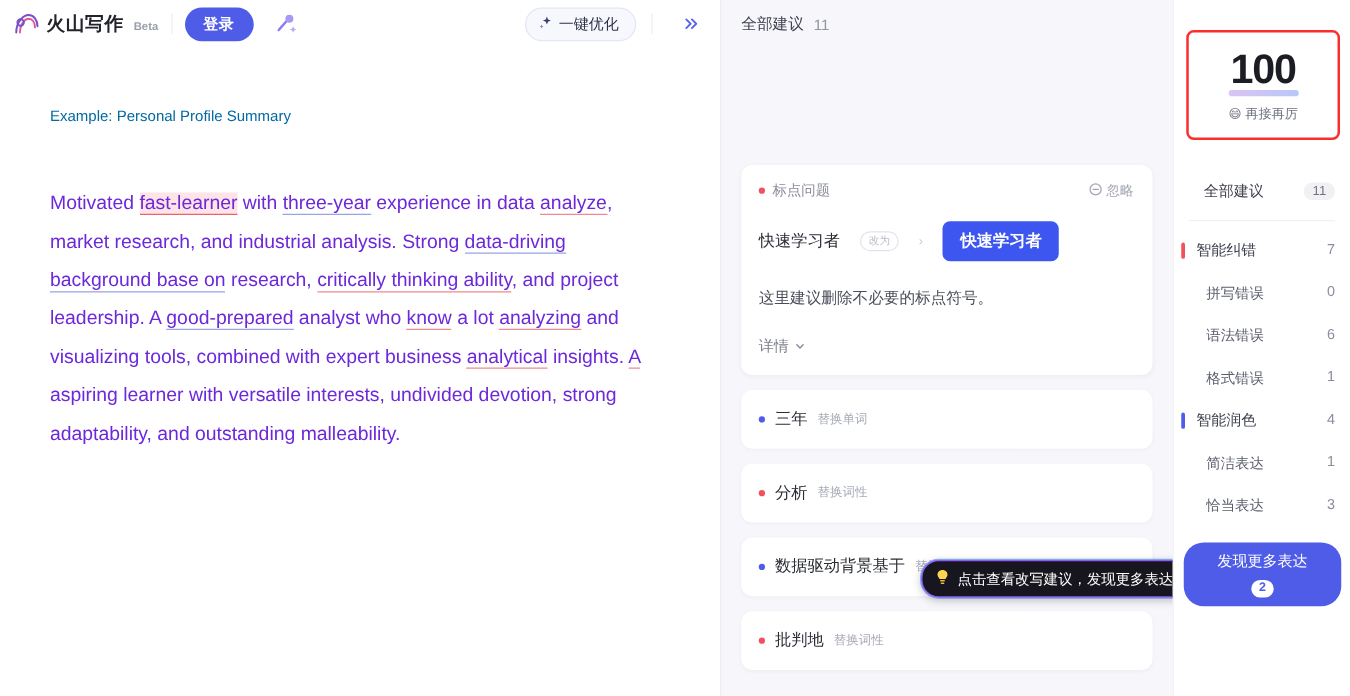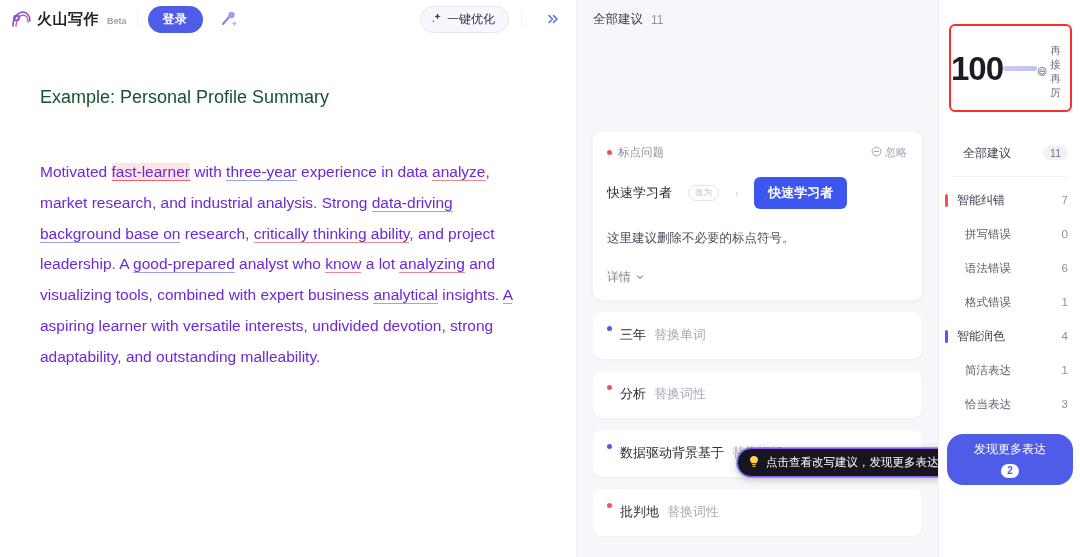"100" .score-card { flex-direction: none -> column }
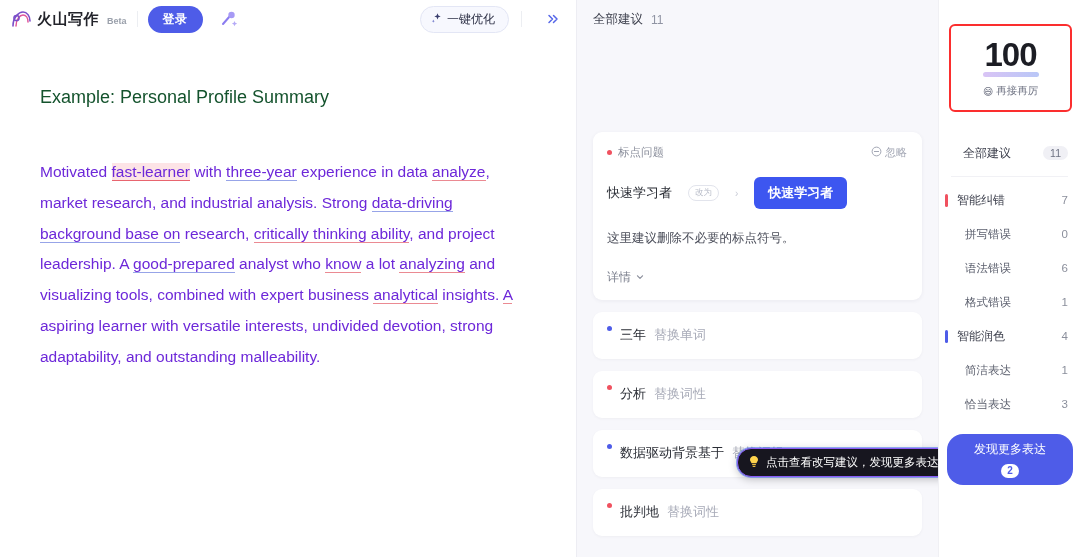"Example: Personal Profile Summary" .doc-title { color: #14532d -> #0369a1; font-size: 18px -> 12px }
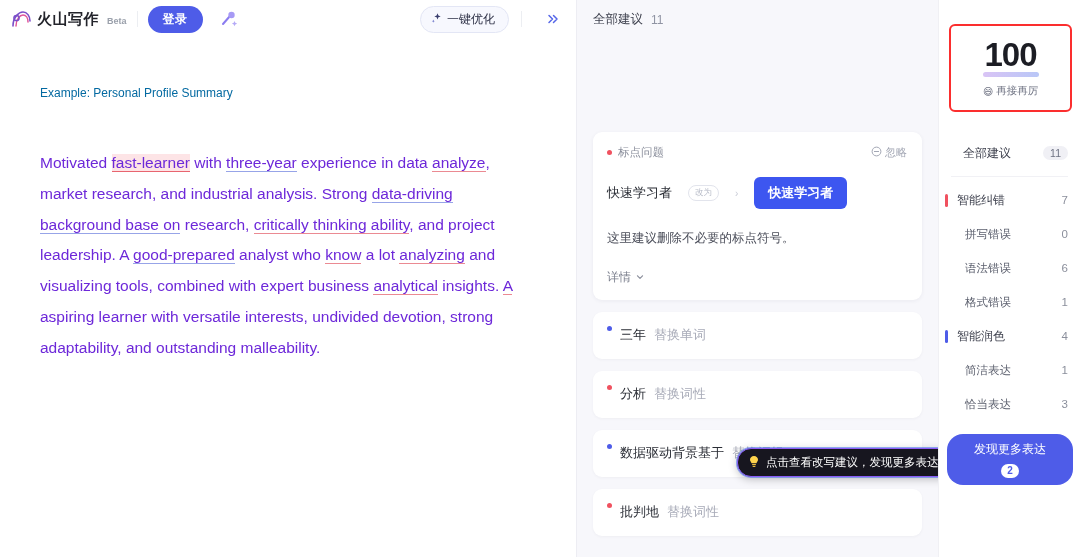"三年" .sugg-item { align-items: flex-start -> center }
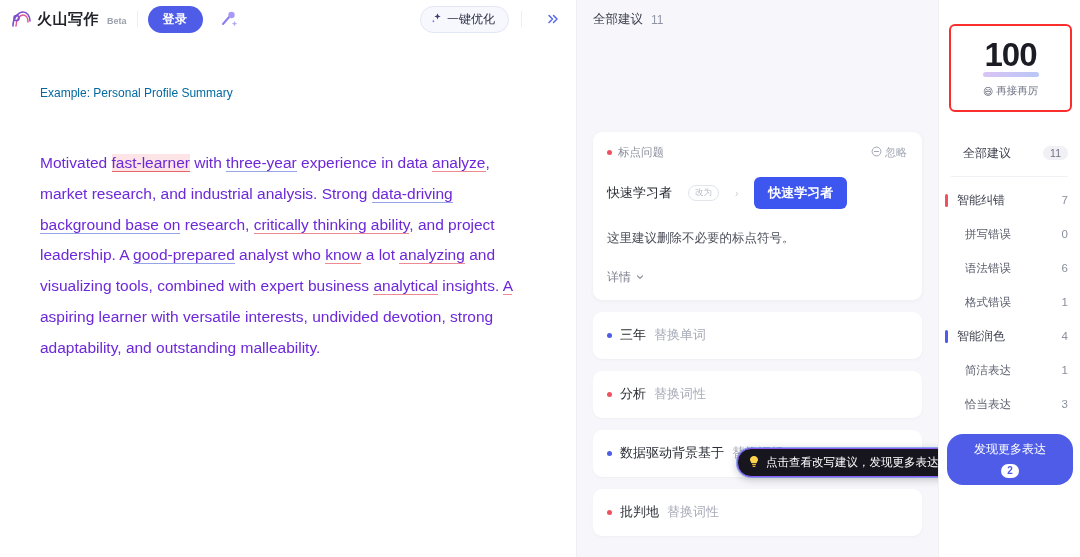"替换单词" .sugg-type { font-size: 13px -> 10px }
